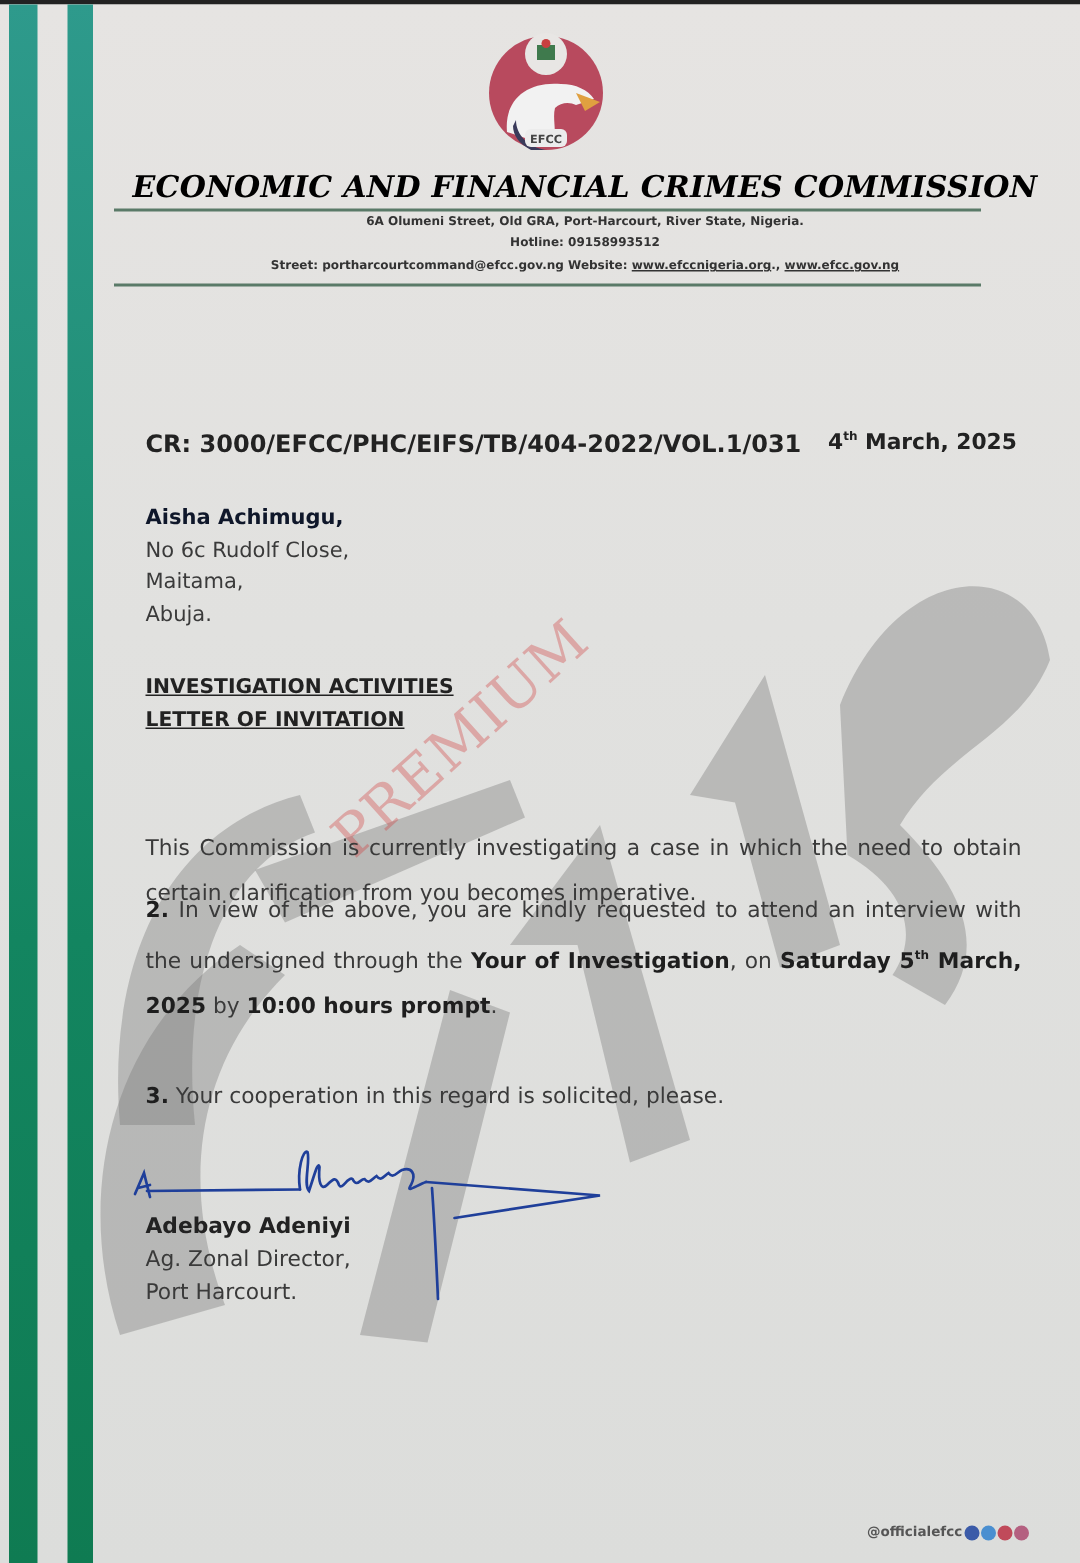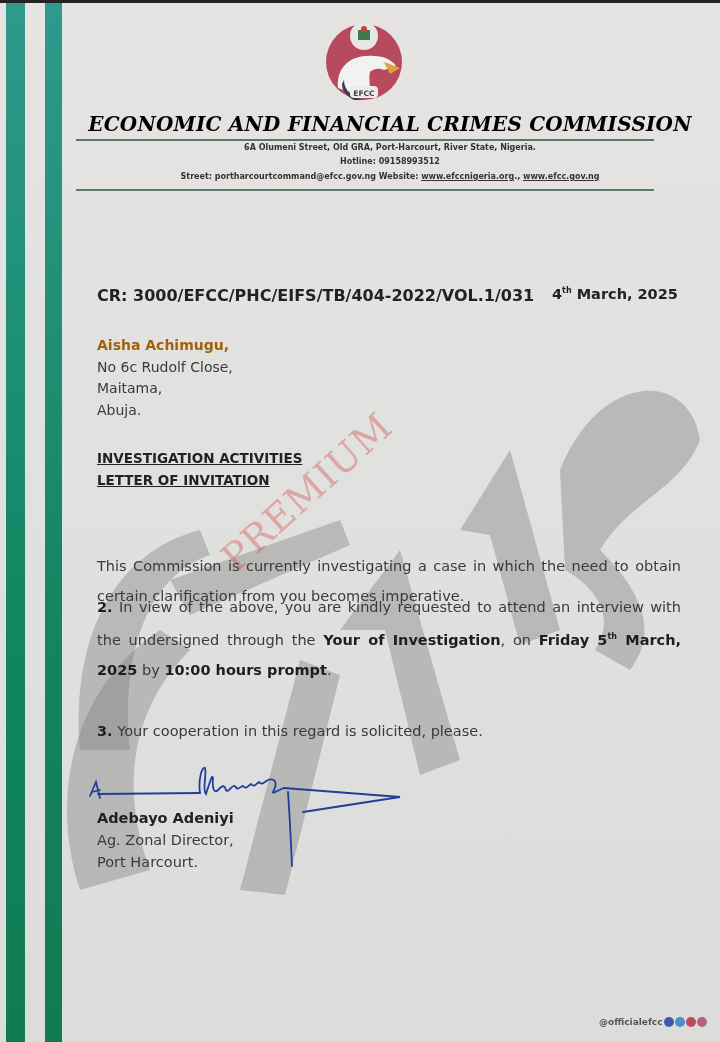"Aisha Achimugu," .addressee .nm { color: #a16207 -> #0f172a }
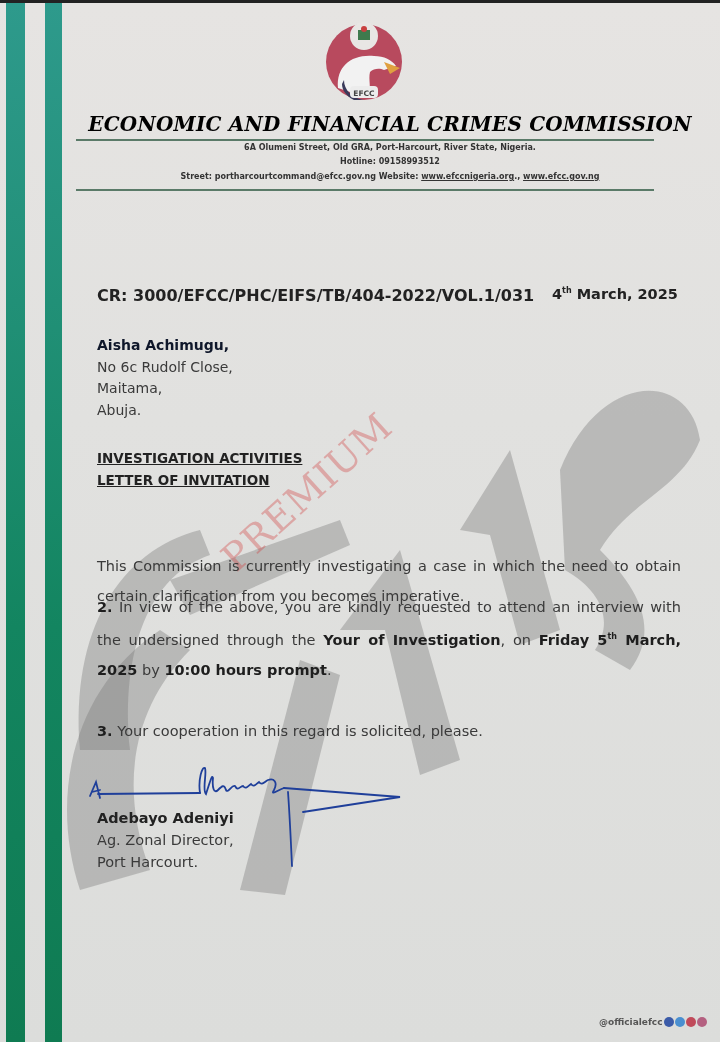"Friday 5" b { text: Friday -> Saturday }
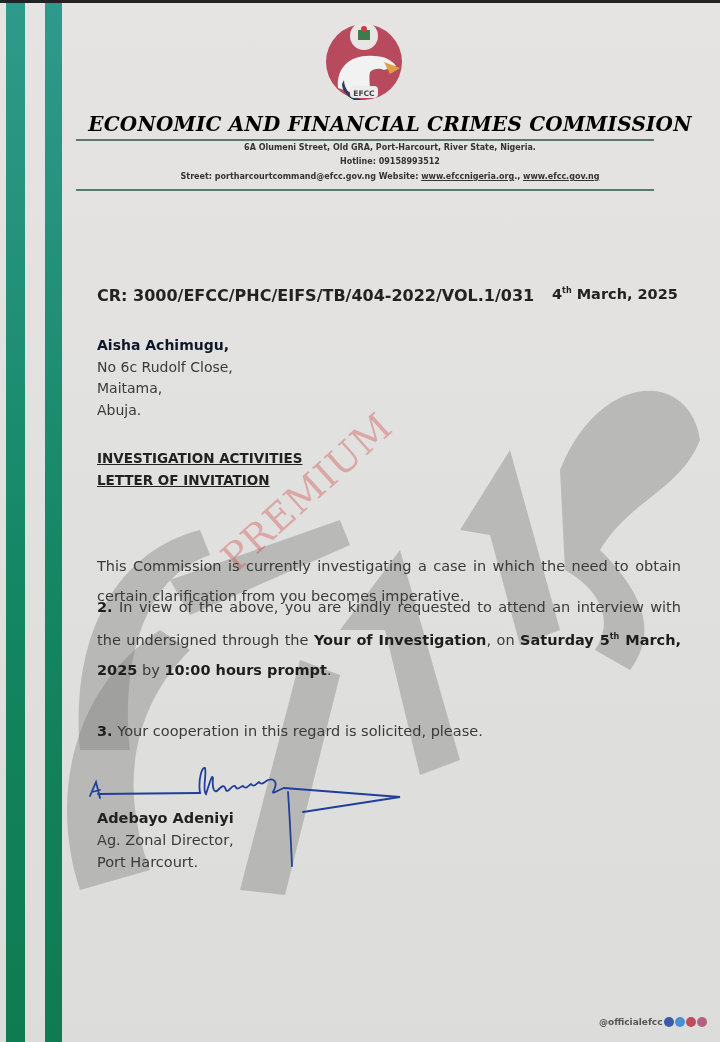"@officialefcc" .footer-social { margin-left: 21px -> none }
